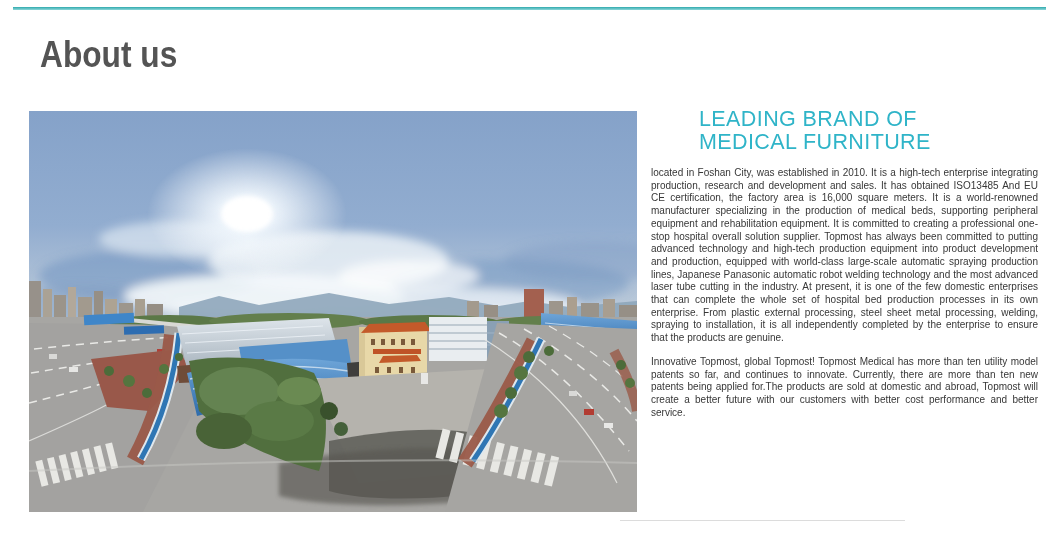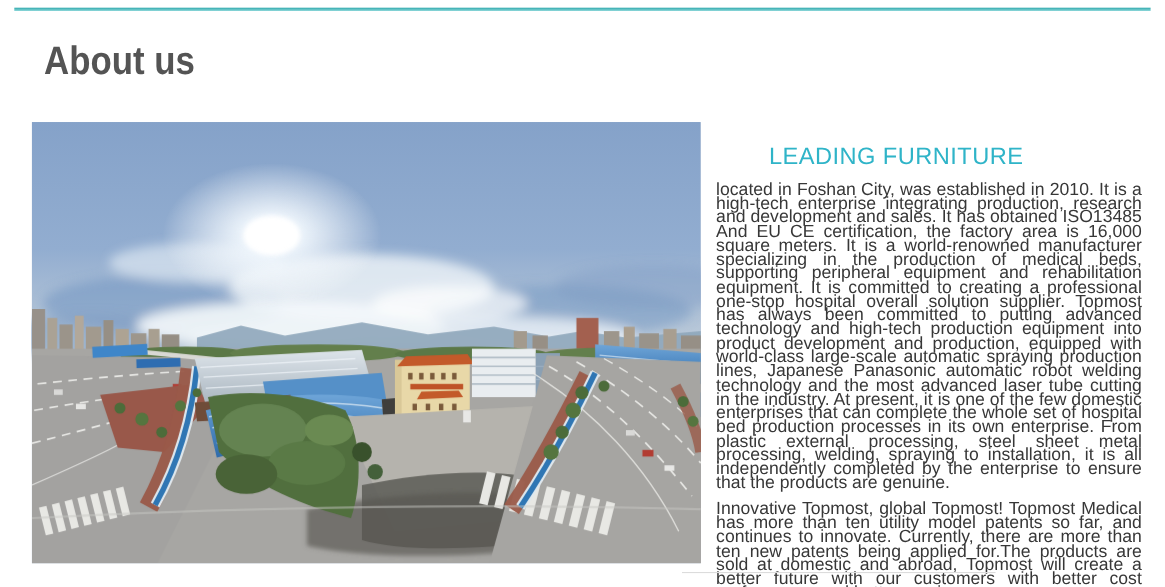"LEADING BRAND OF" span { html: none -> <span>LEADING BRAND OF</span> }
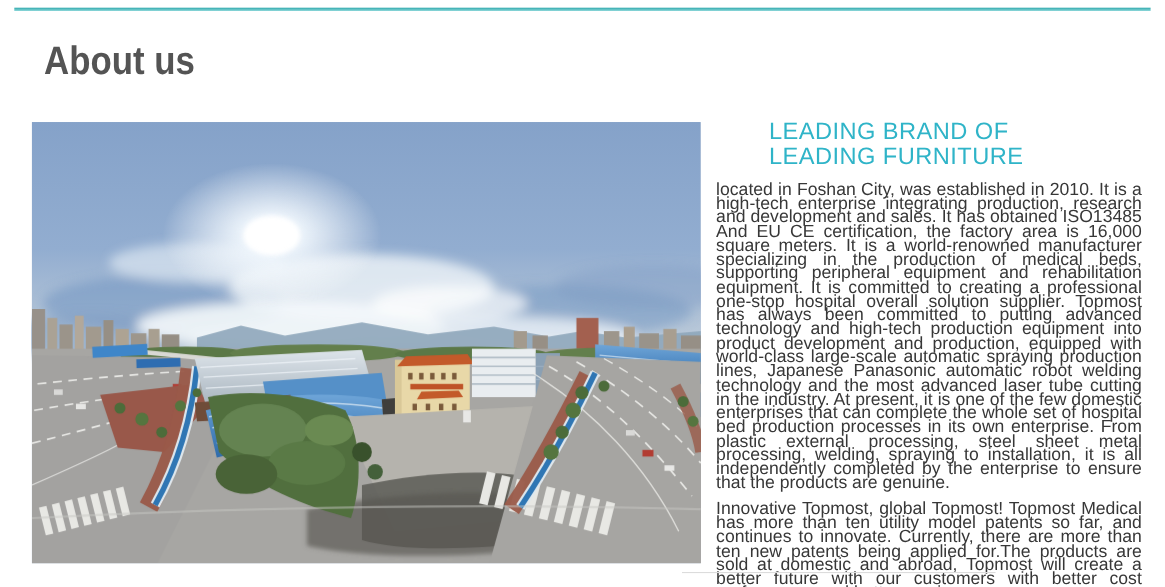"LEADING FURNITURE" span { text: LEADING -> MEDICAL }
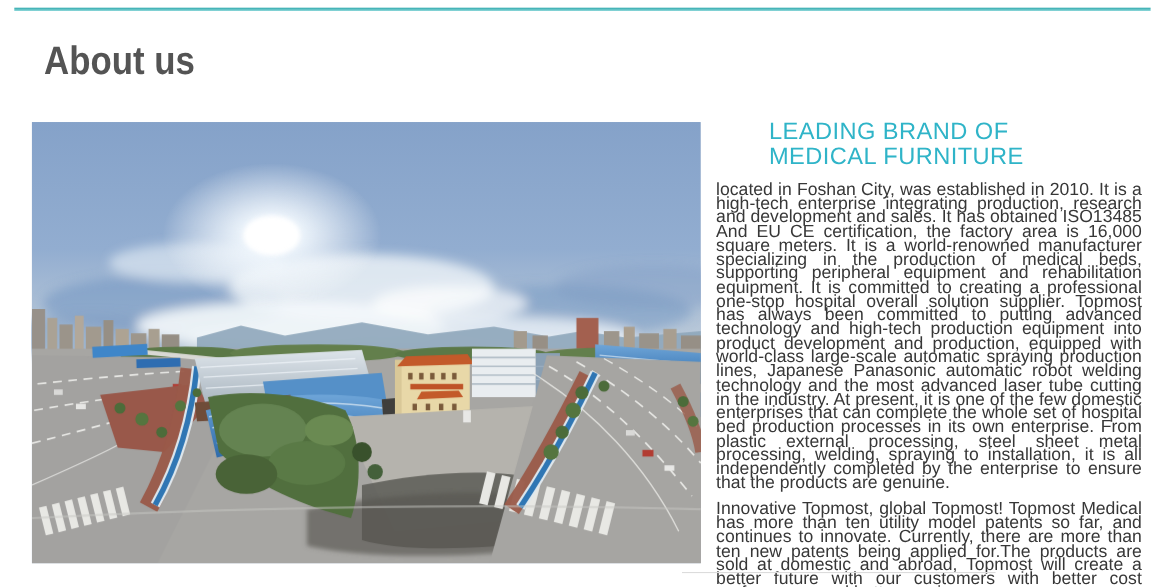"located in Foshan City, was" .about-text p { font-size: 16px -> 10px }
